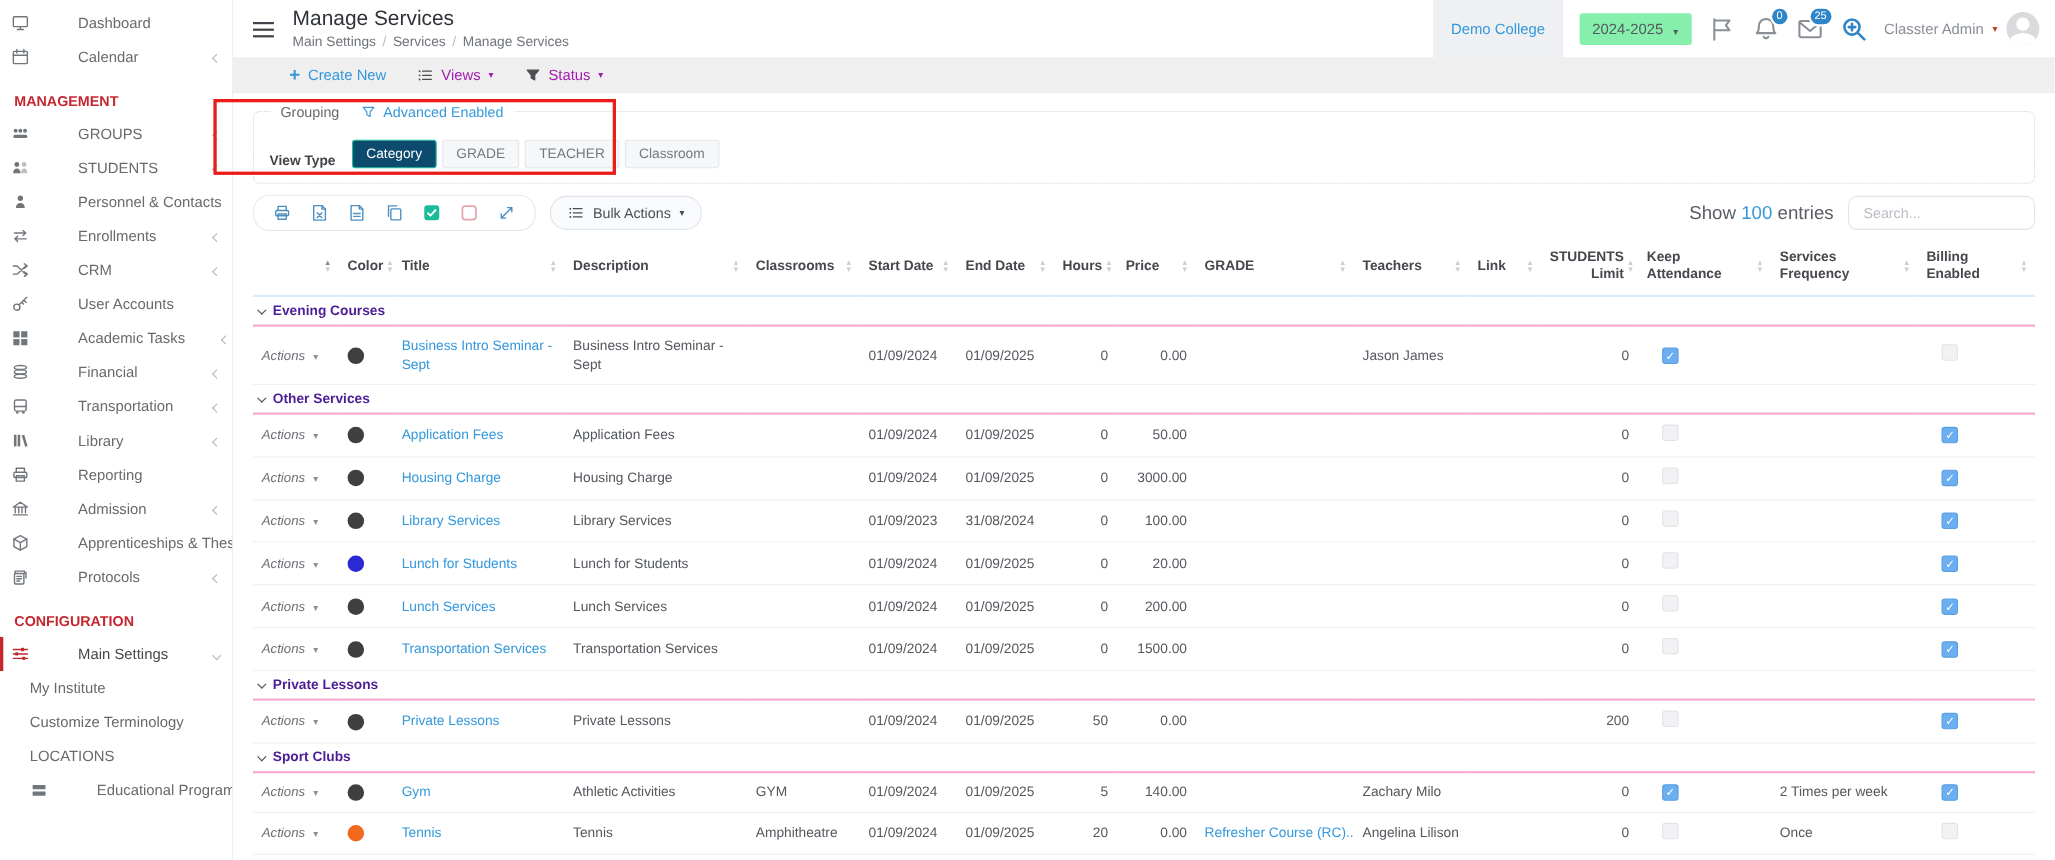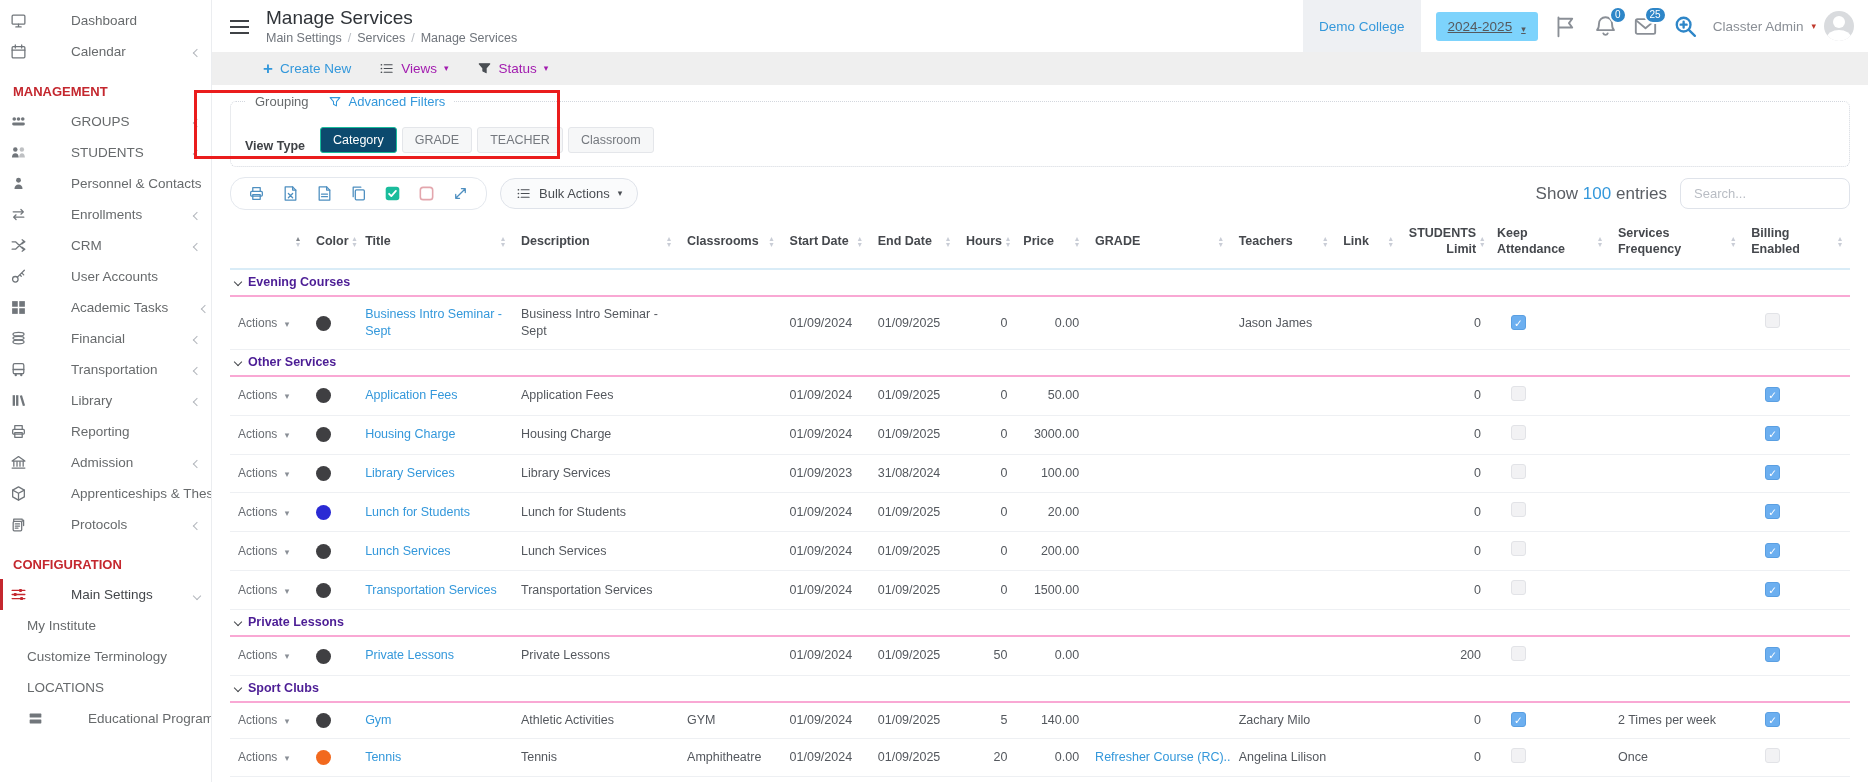"2024-2025" .year-btn { background: #7dd3fc -> #86efac; text-decoration: underline -> none }
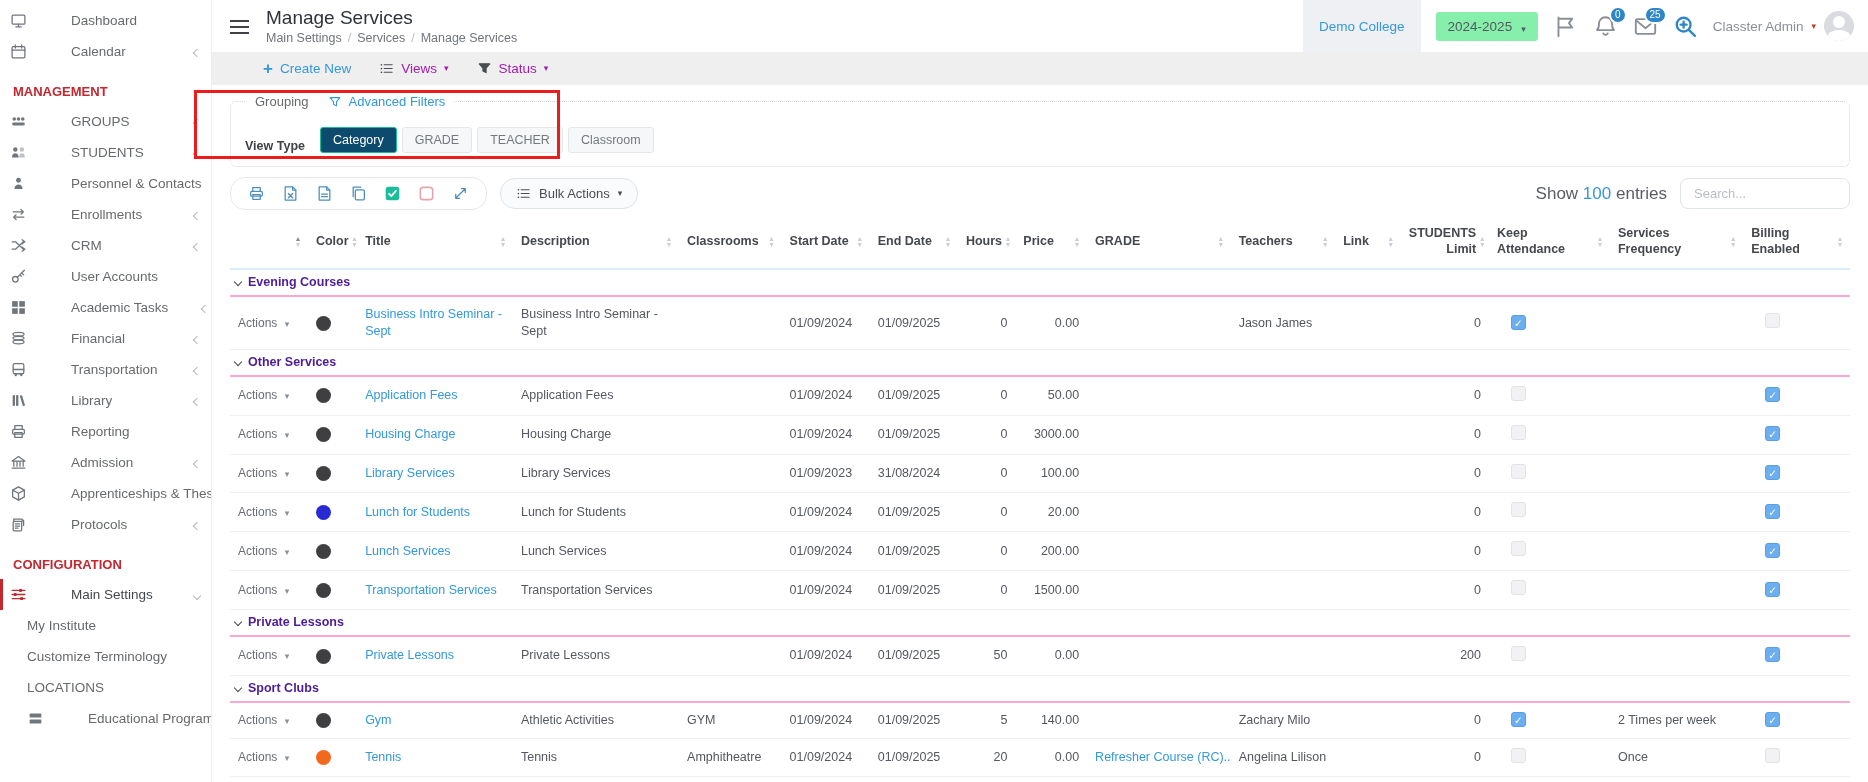"Advanced Filters" span { text: Filters -> Enabled }
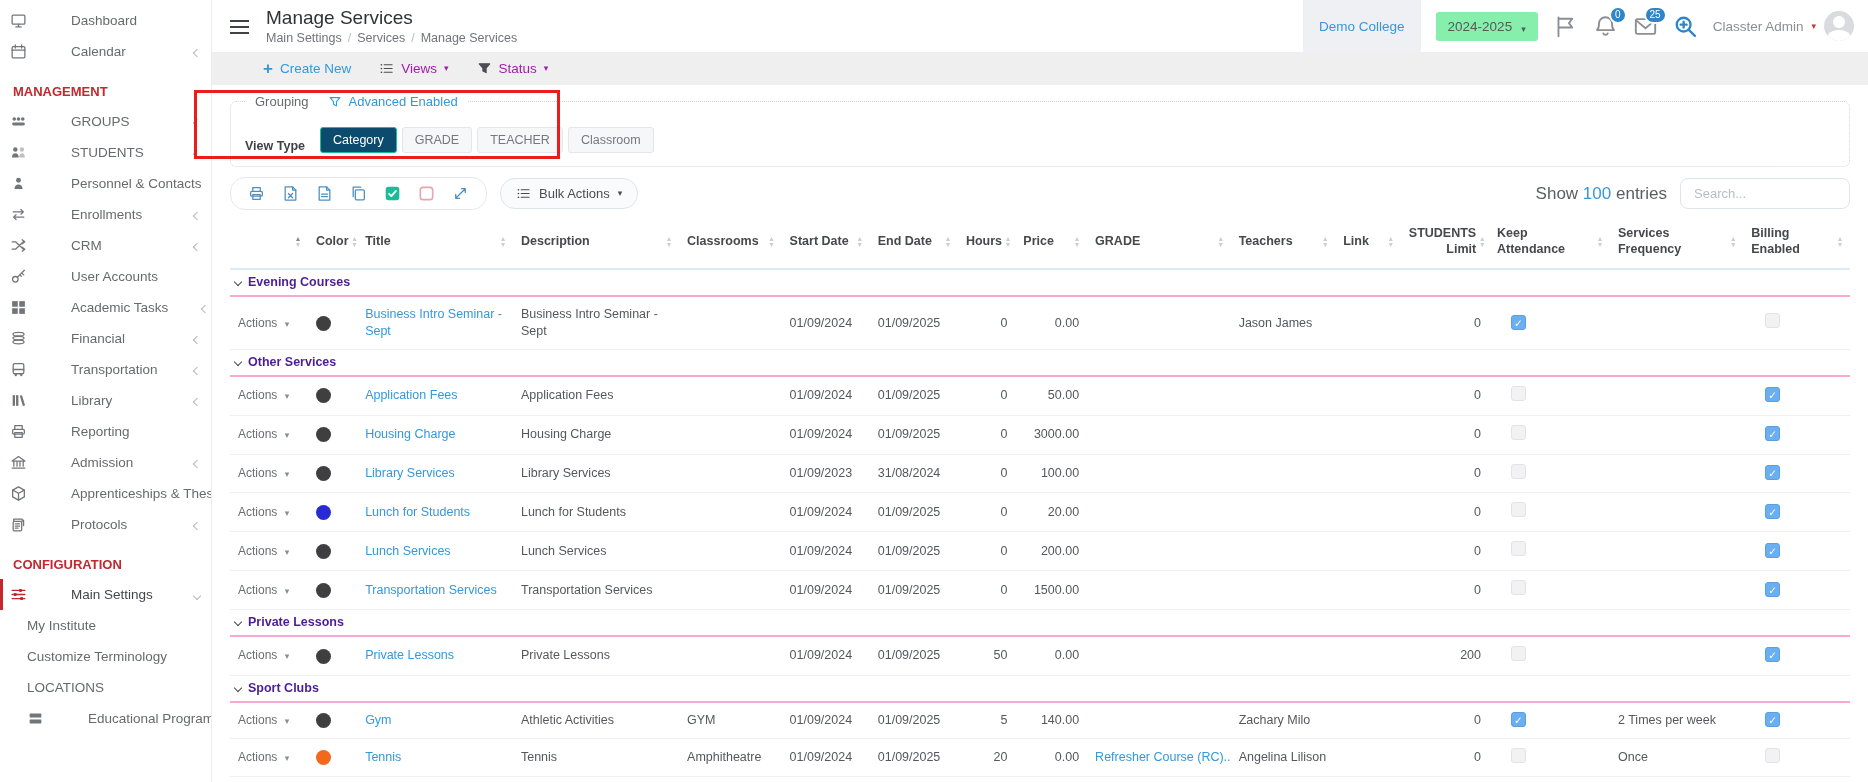"Actions ▾" .actions-btn { font-style: none -> italic }
